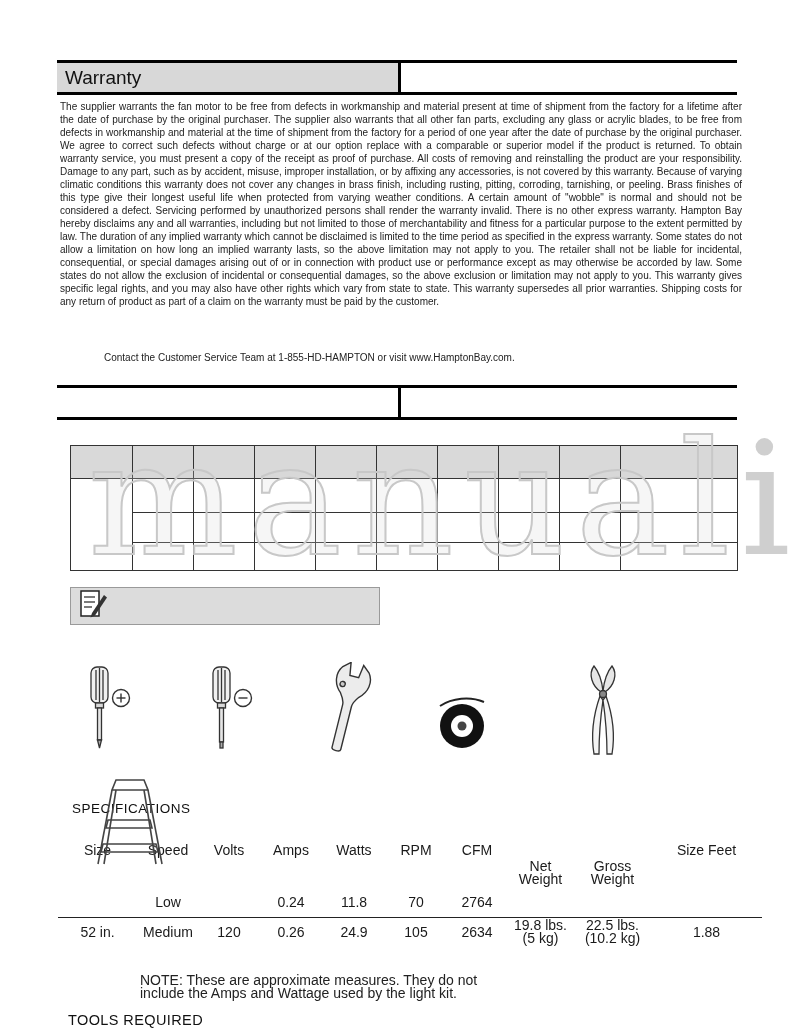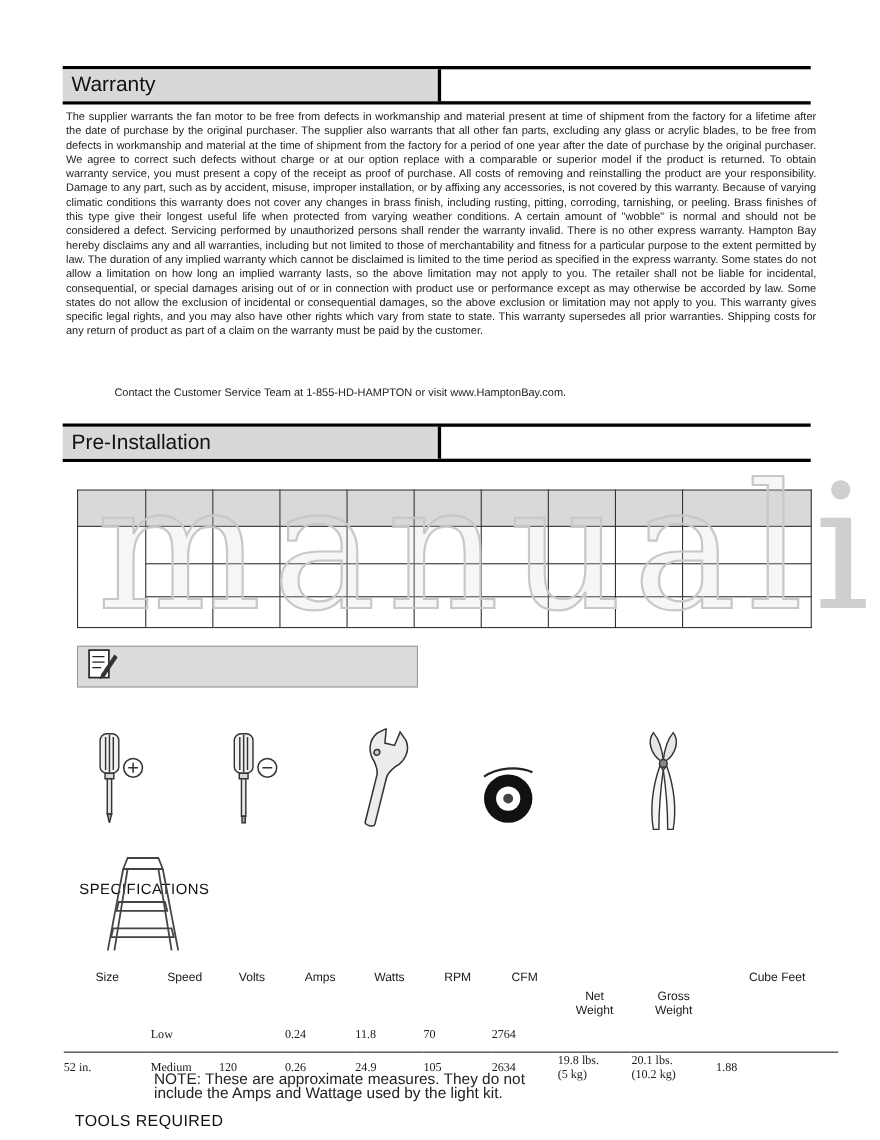"Pre-Installation" div.header-box { html: <div> <span>Pre-Installation</span> </div> -> none }
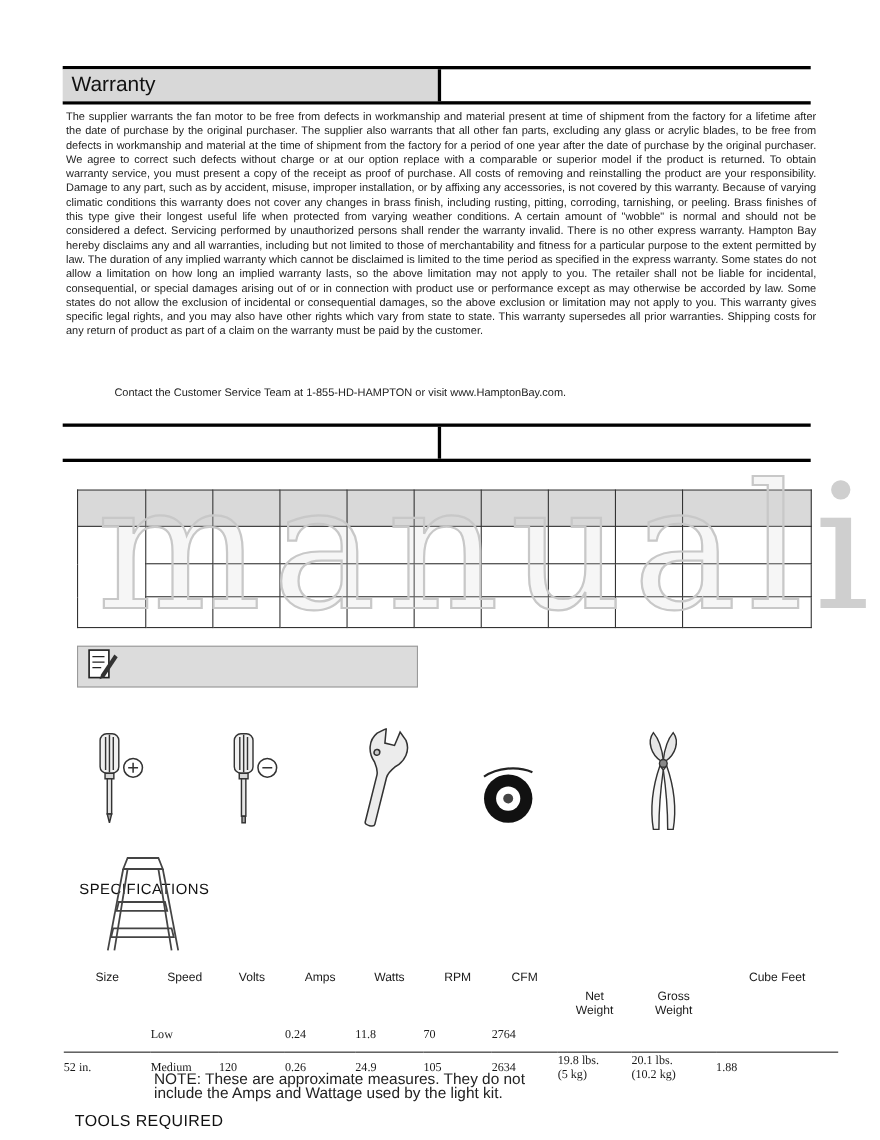"Size" .spec-table { font-size: 11px -> 14px; top: 852px -> 812px }
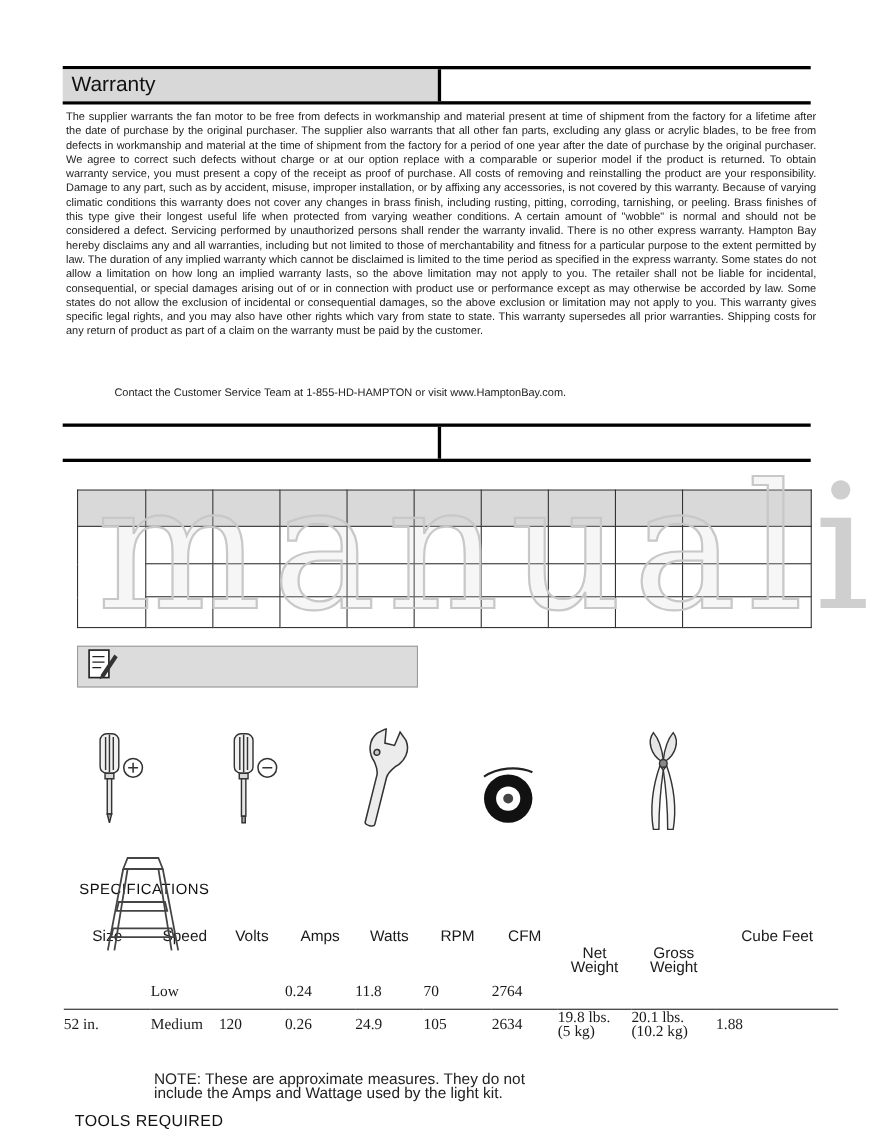"Cube Feet" th { text: Cube -> Size }
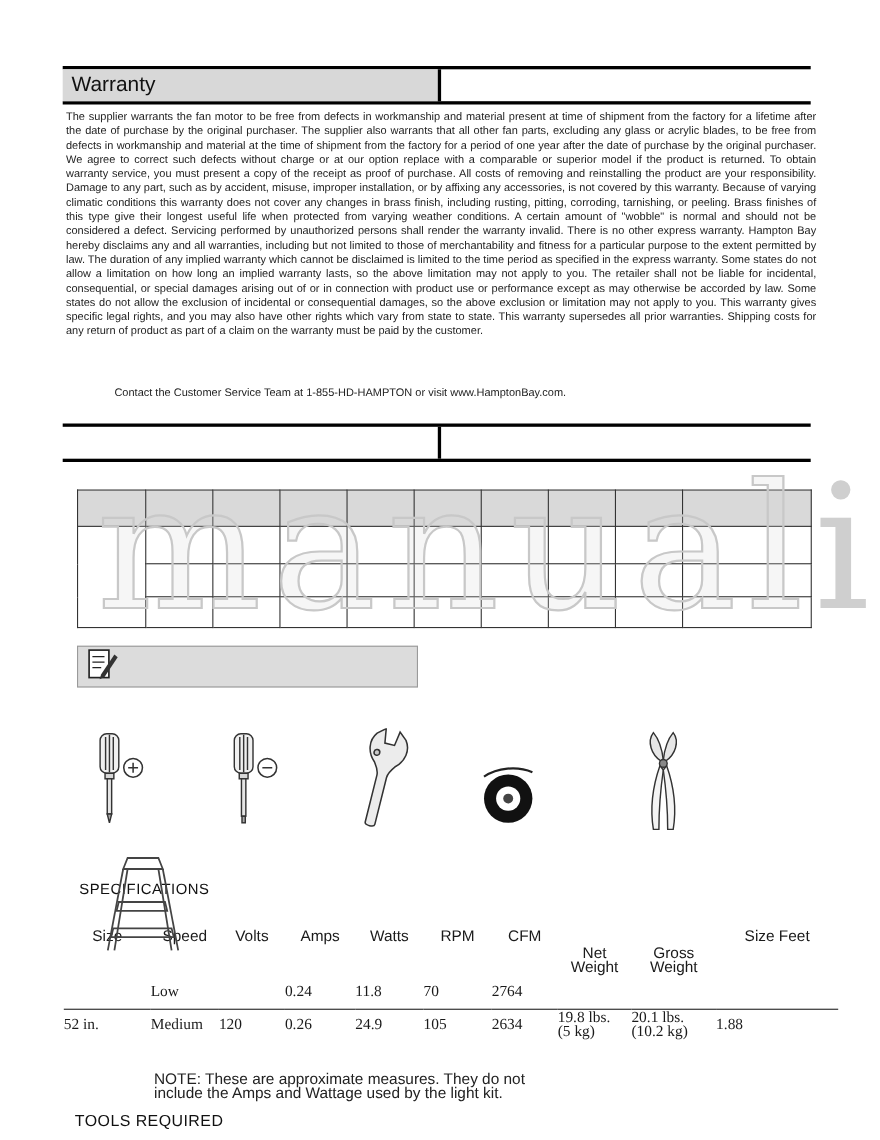"Low" .spec-table td { font-family: Liberation Serif, serif -> none; text-align: left -> center }
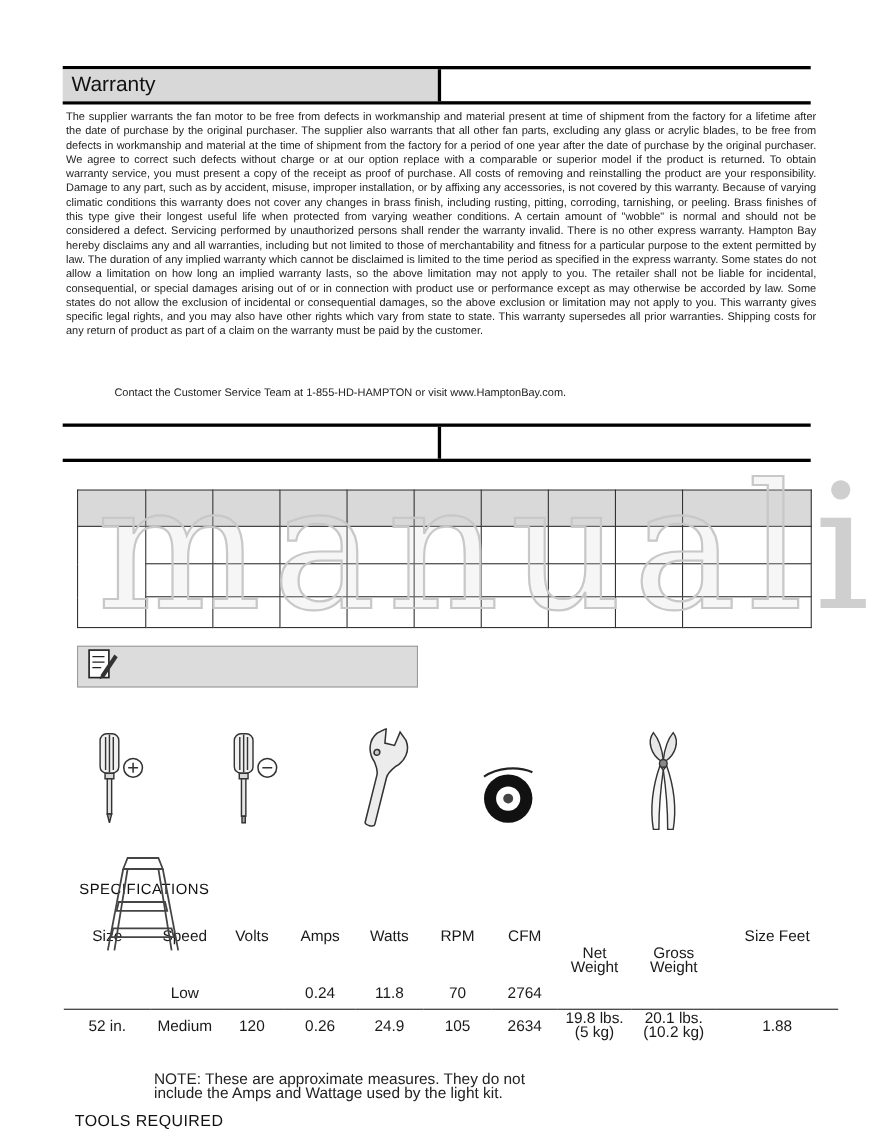"20.1 lbs." div { text: 20.1 -> 22.5 }
